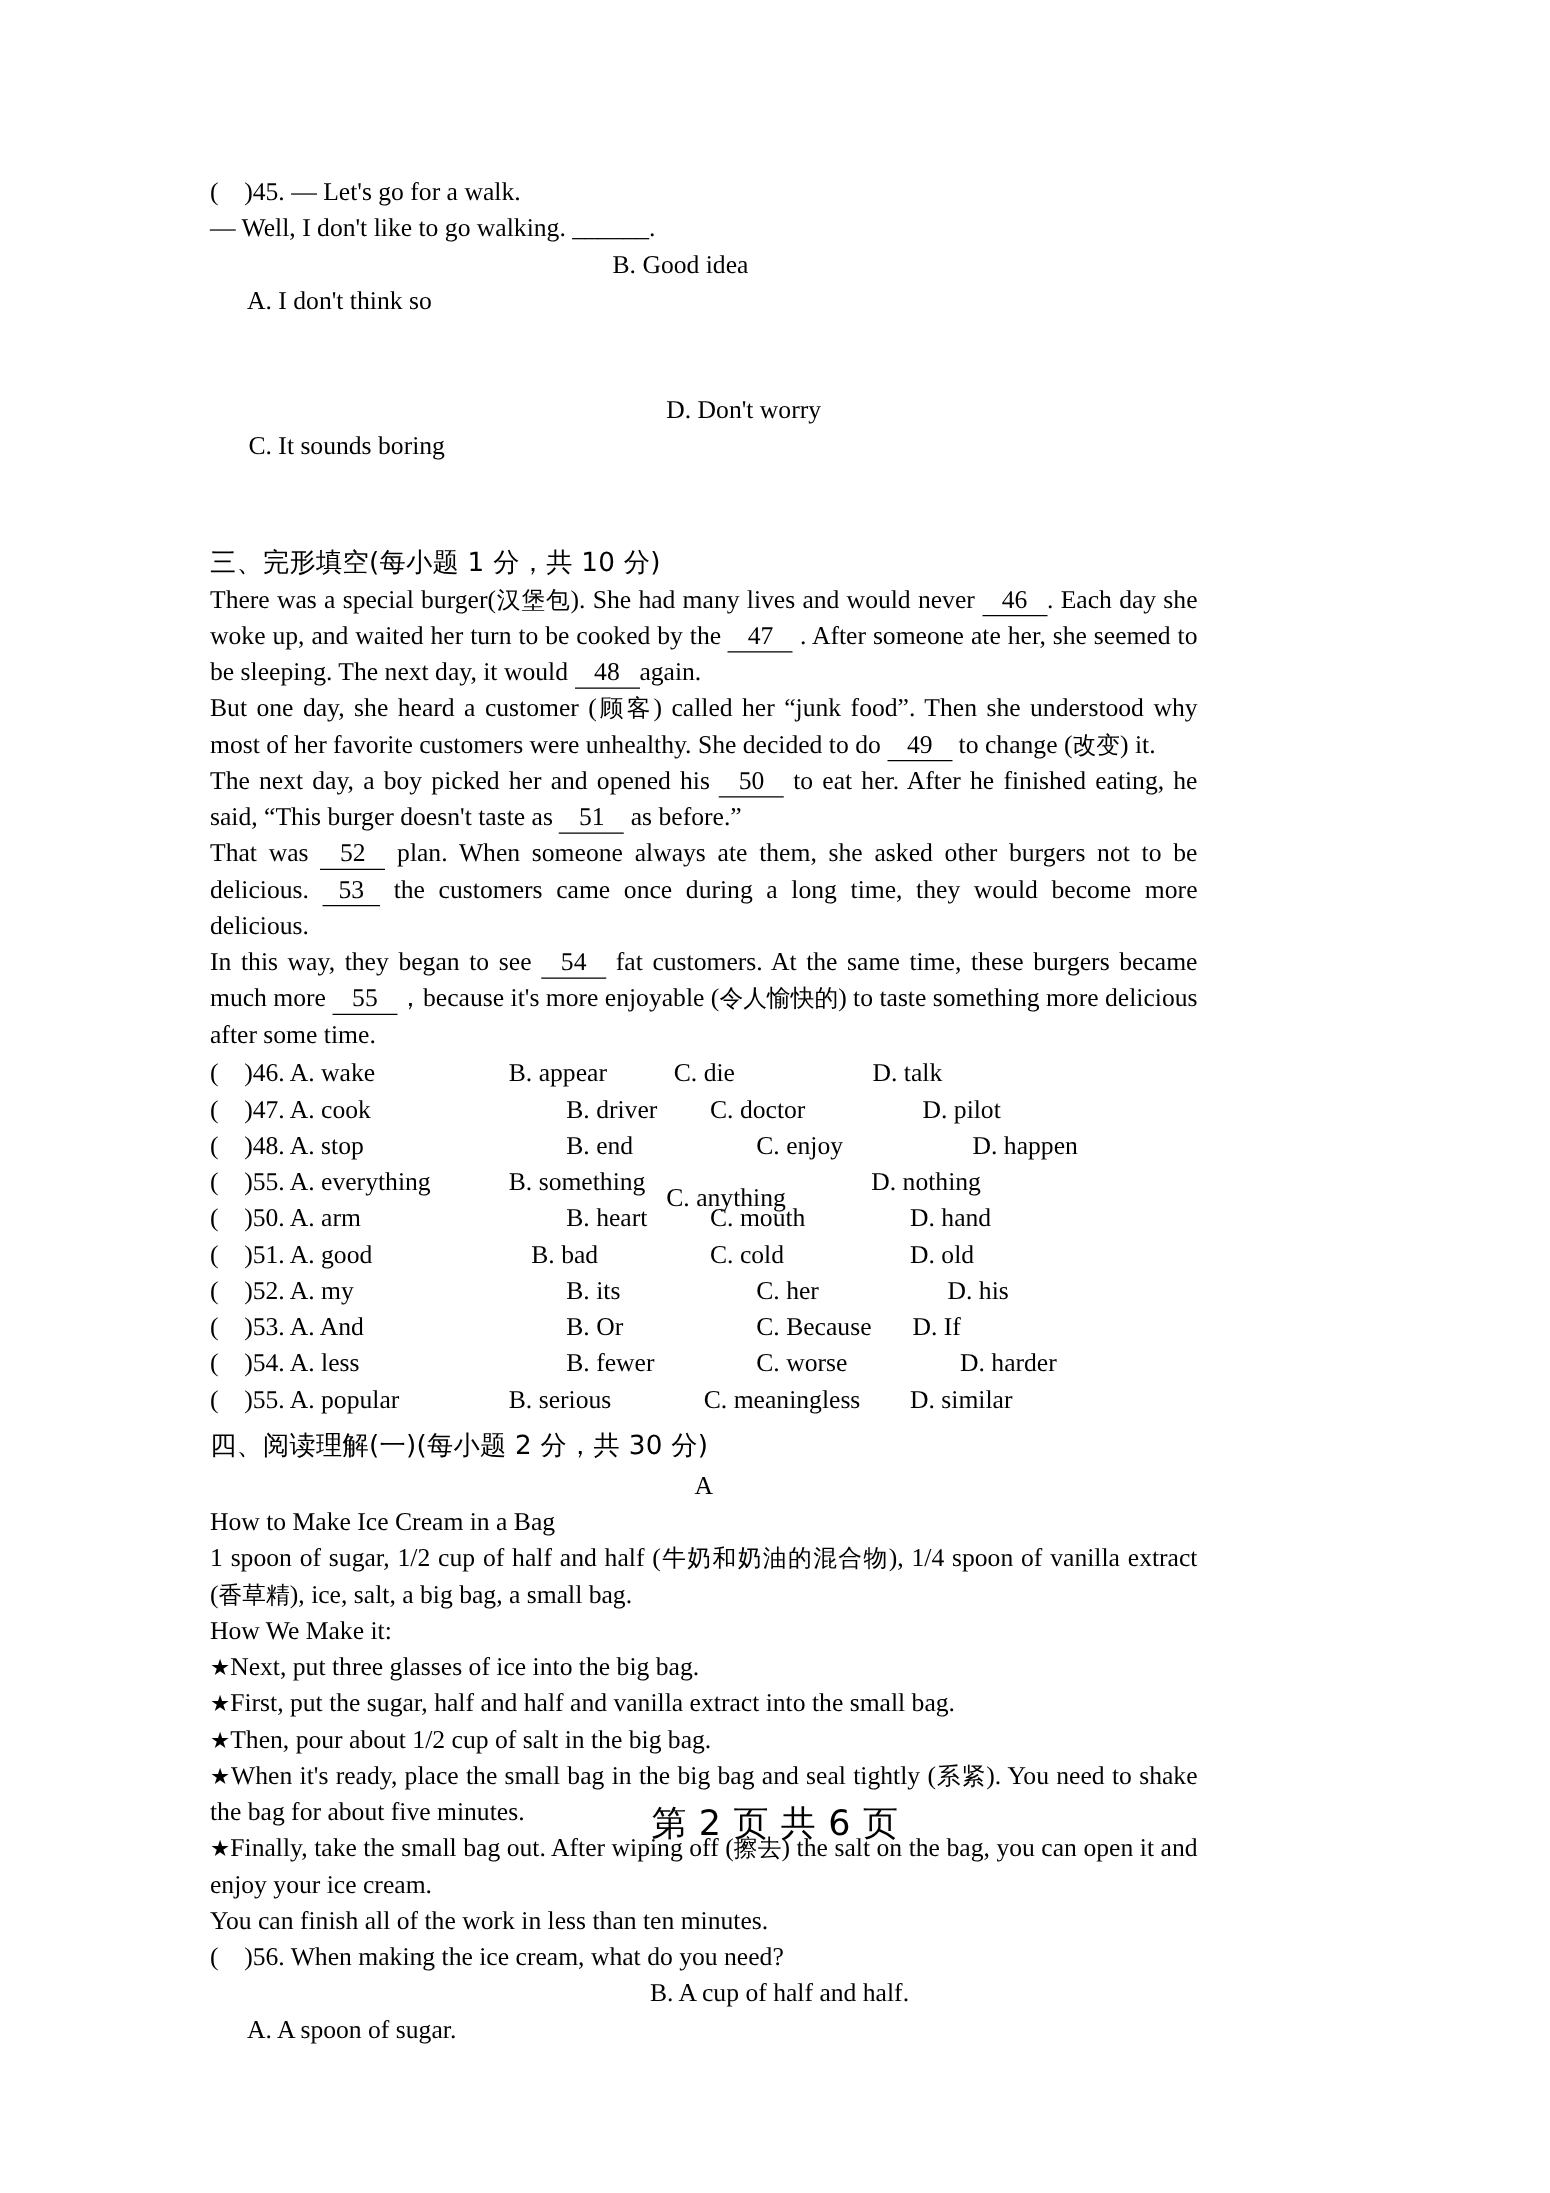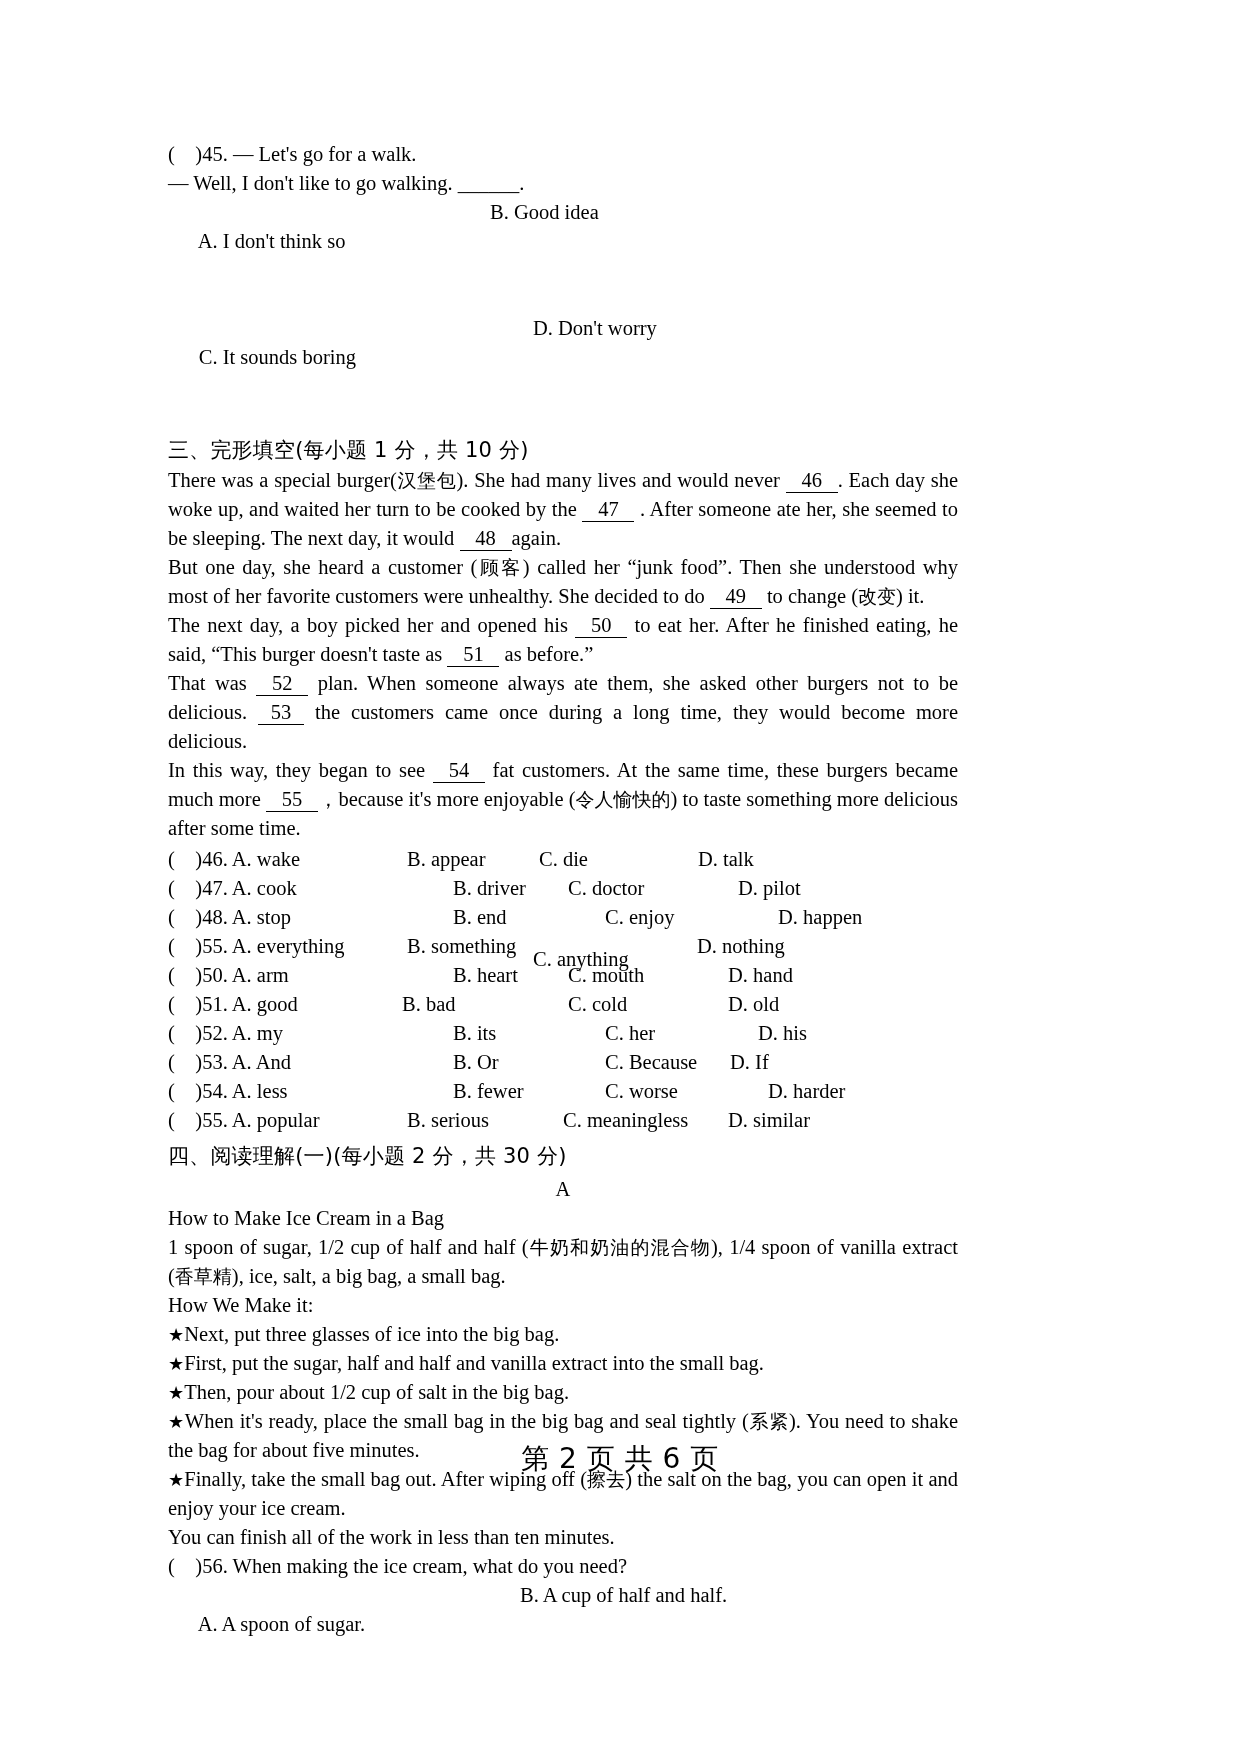"B. bad" span.opt { left: 234px -> 257px }
